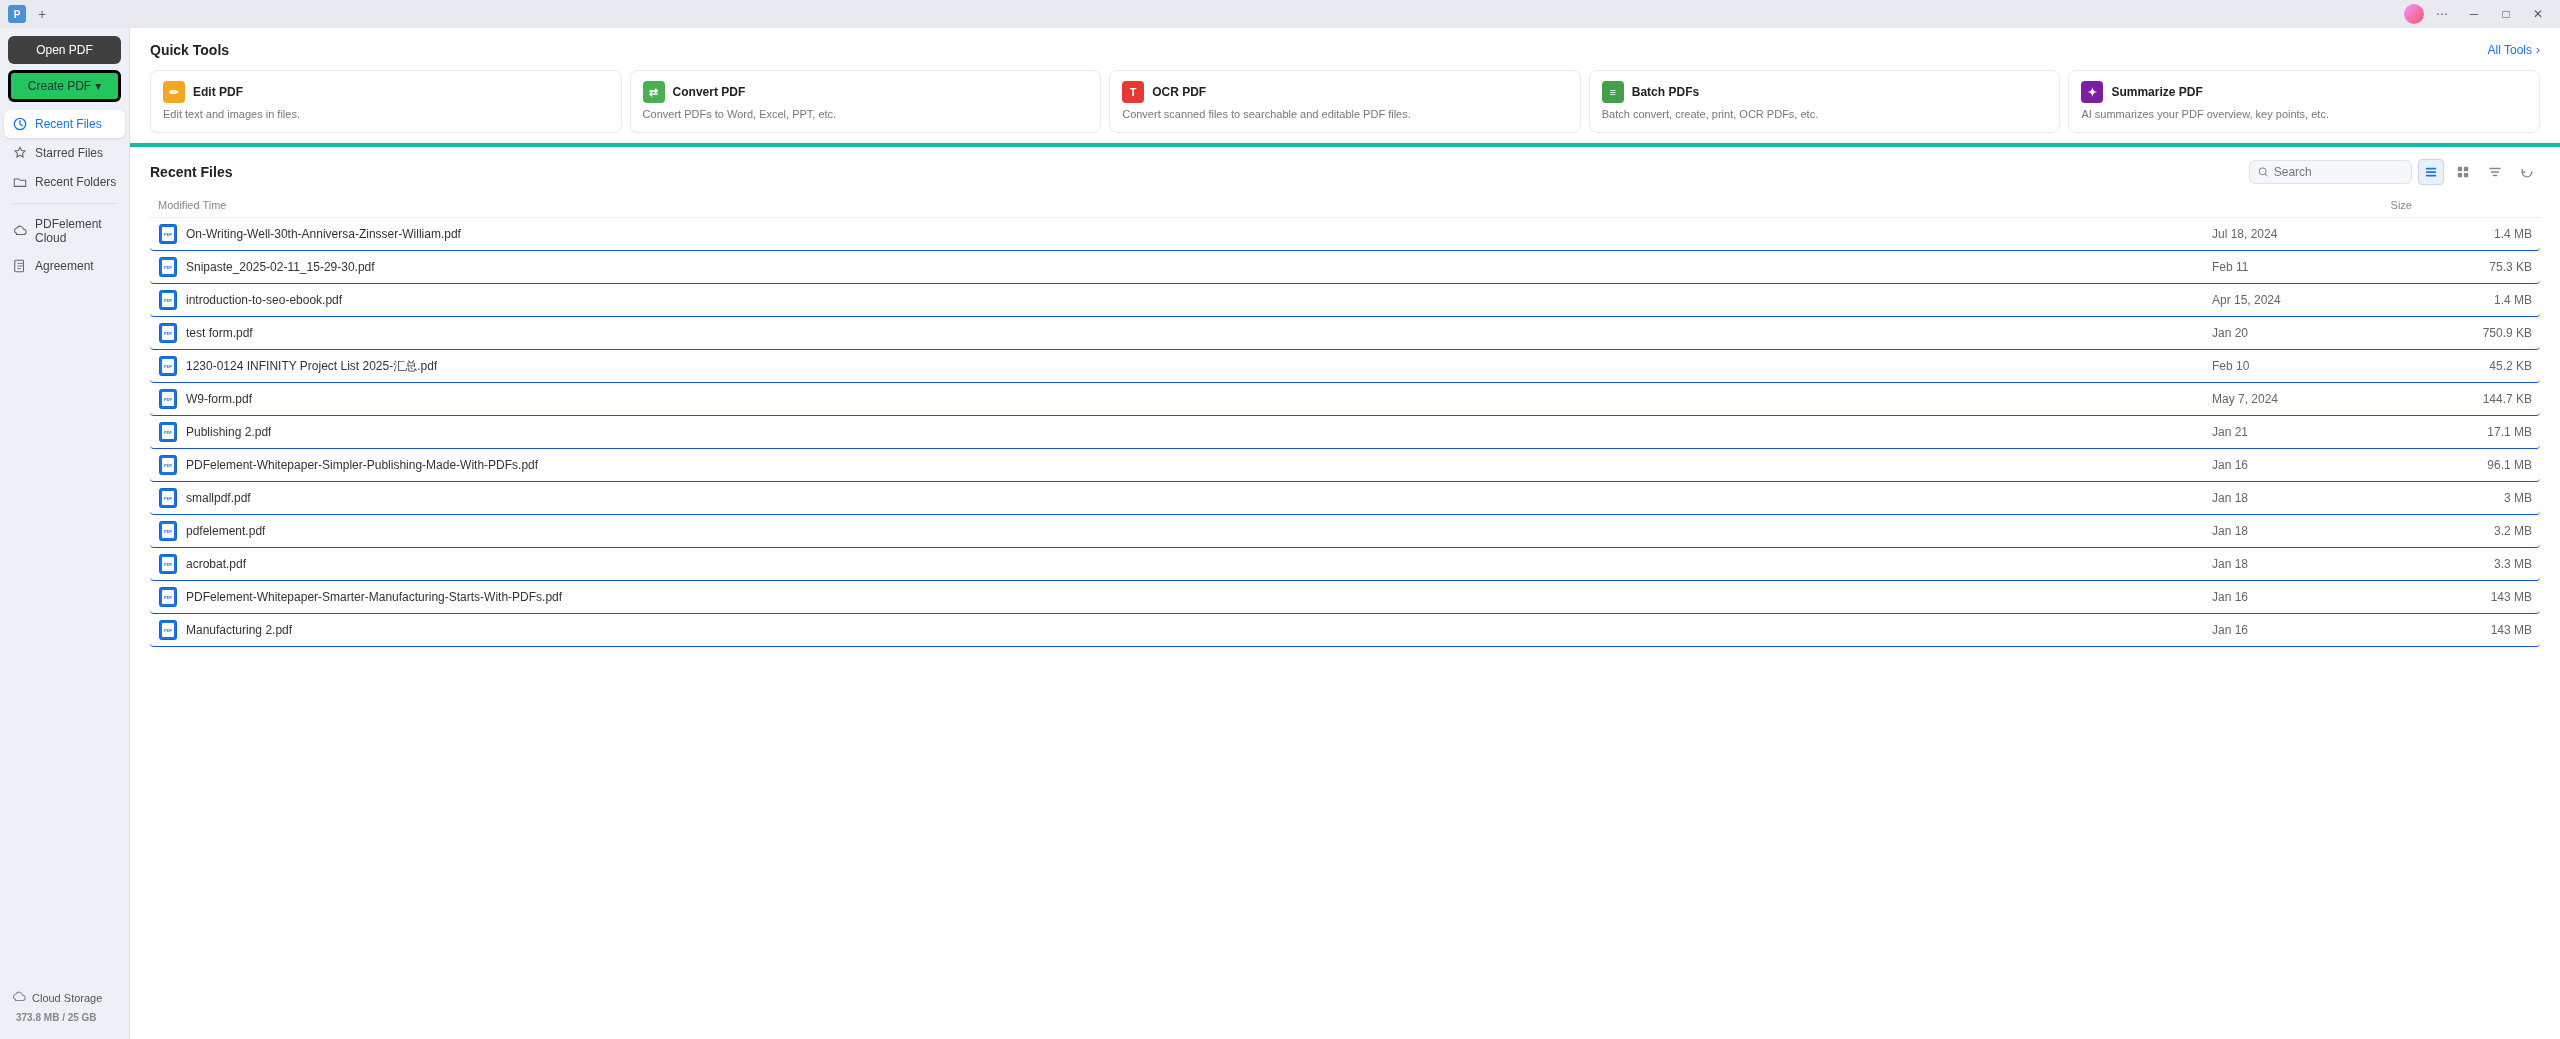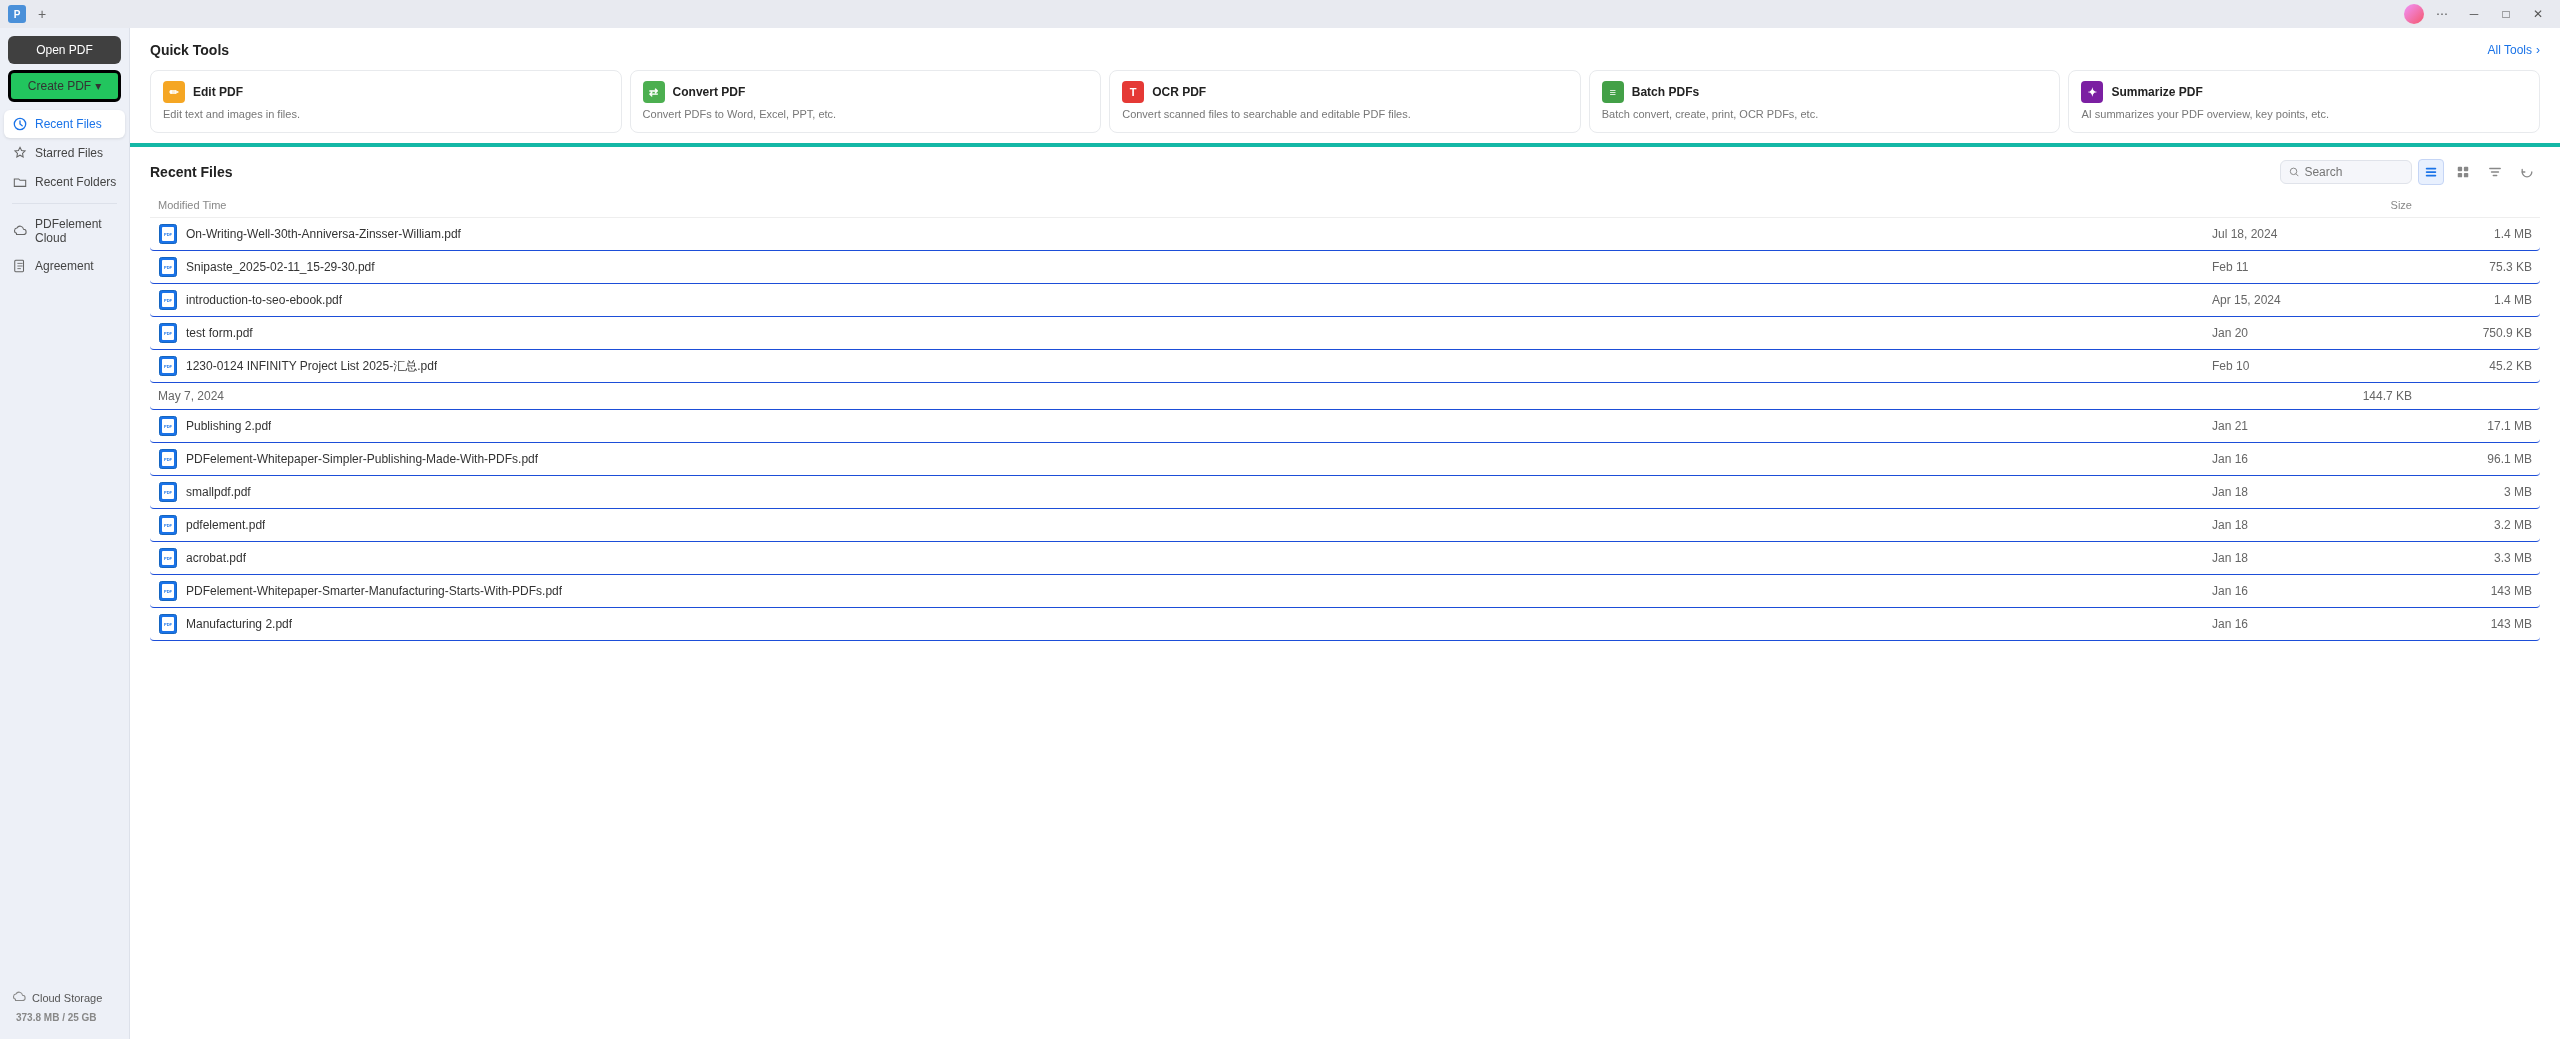"Search" .search-box { width: 132px -> 163px }
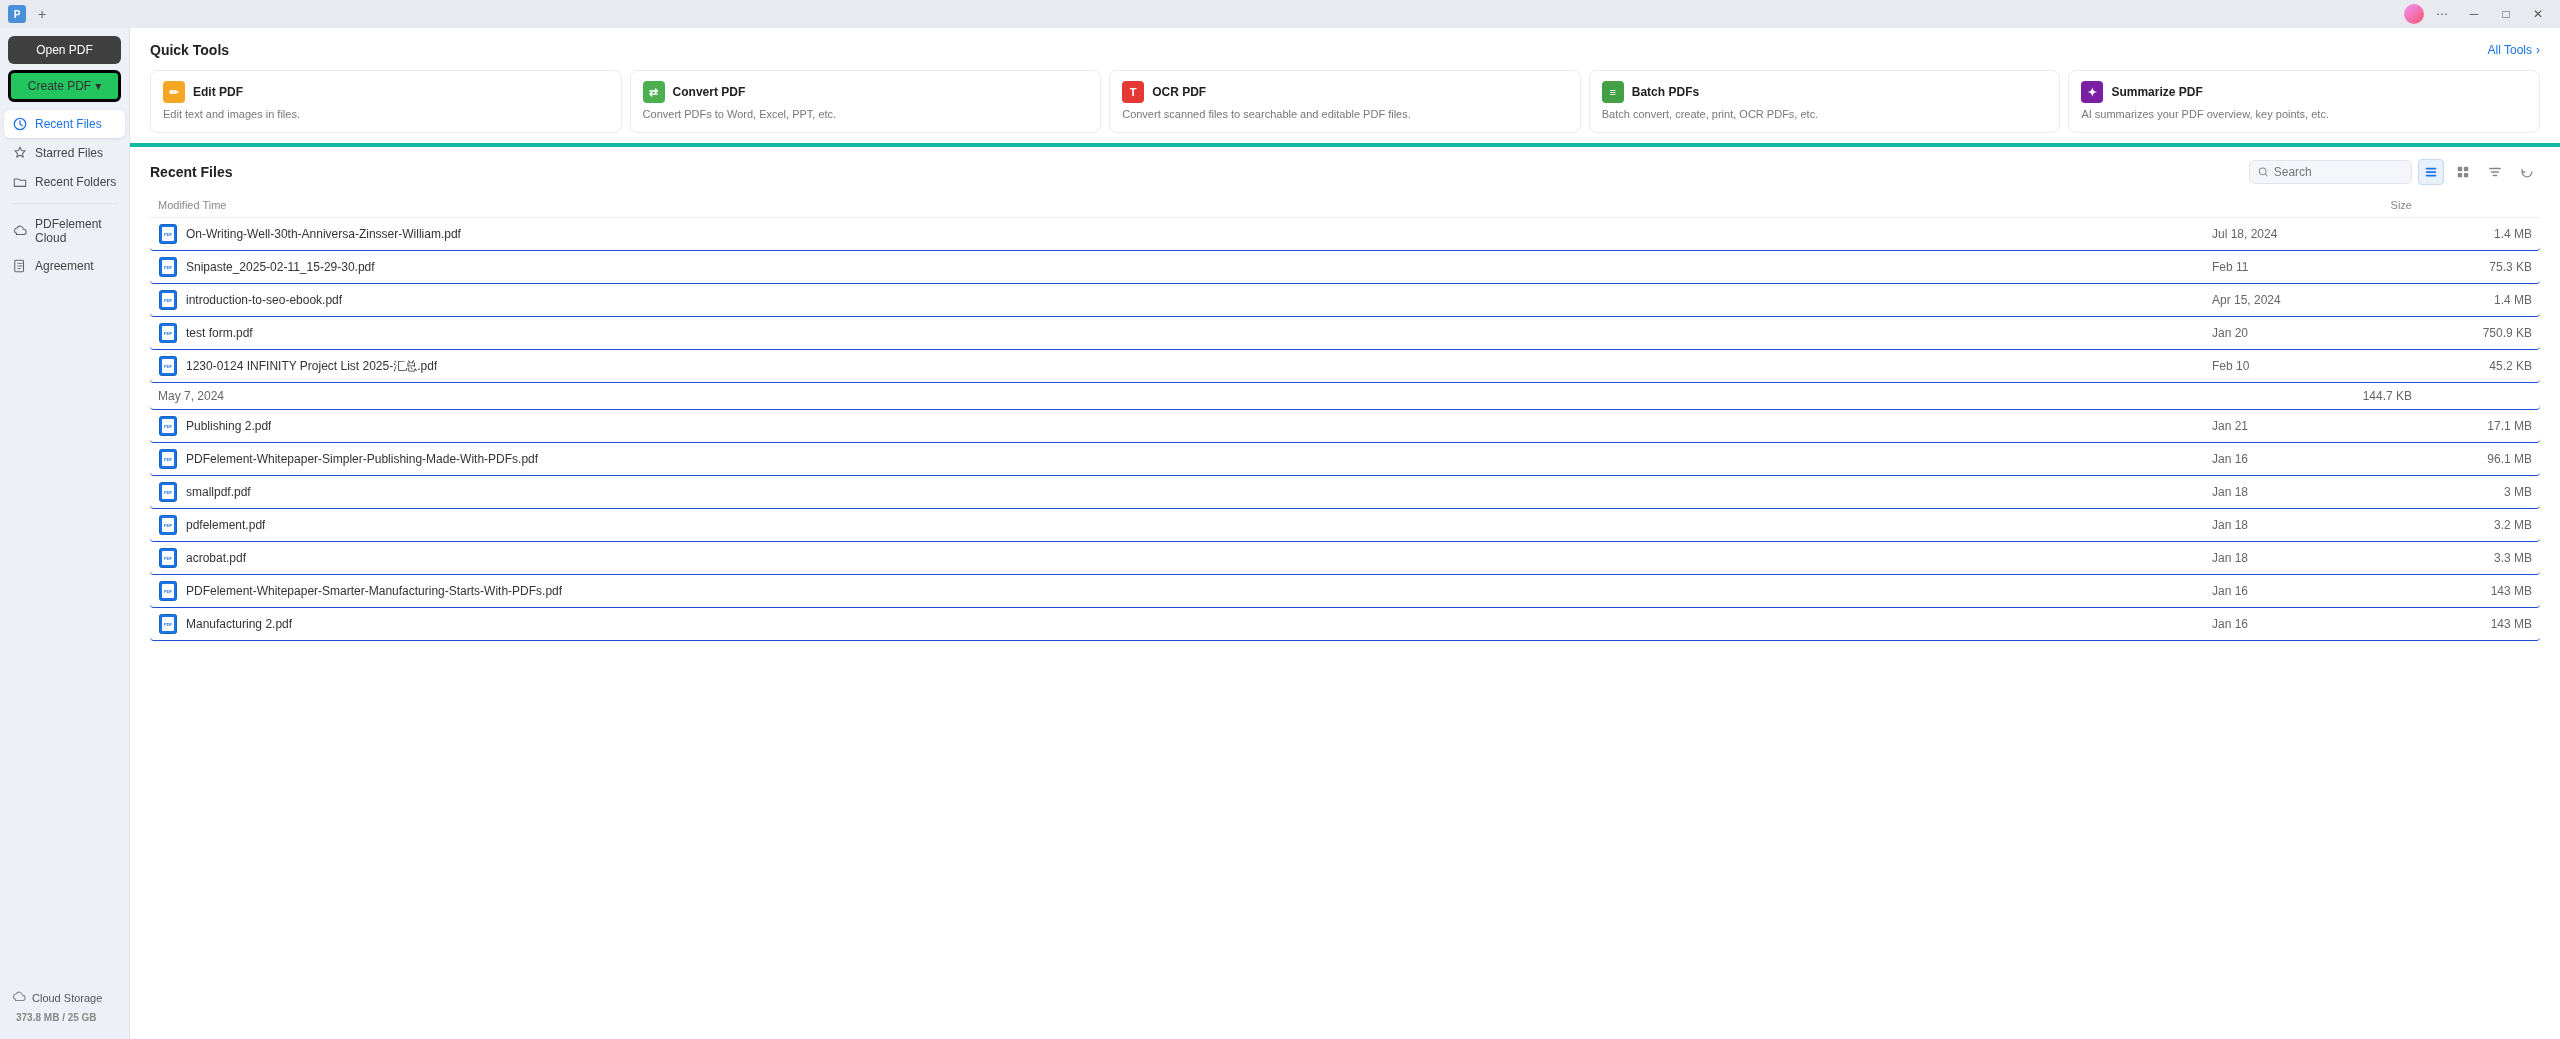"W9-form.pdf" div.file-name-cell { html: none -> <div> <div> <svg> <rect></rect> <rect></rect> <text>PDF</text> </svg> </div> <span>W9-form.pdf</span> </div> }
